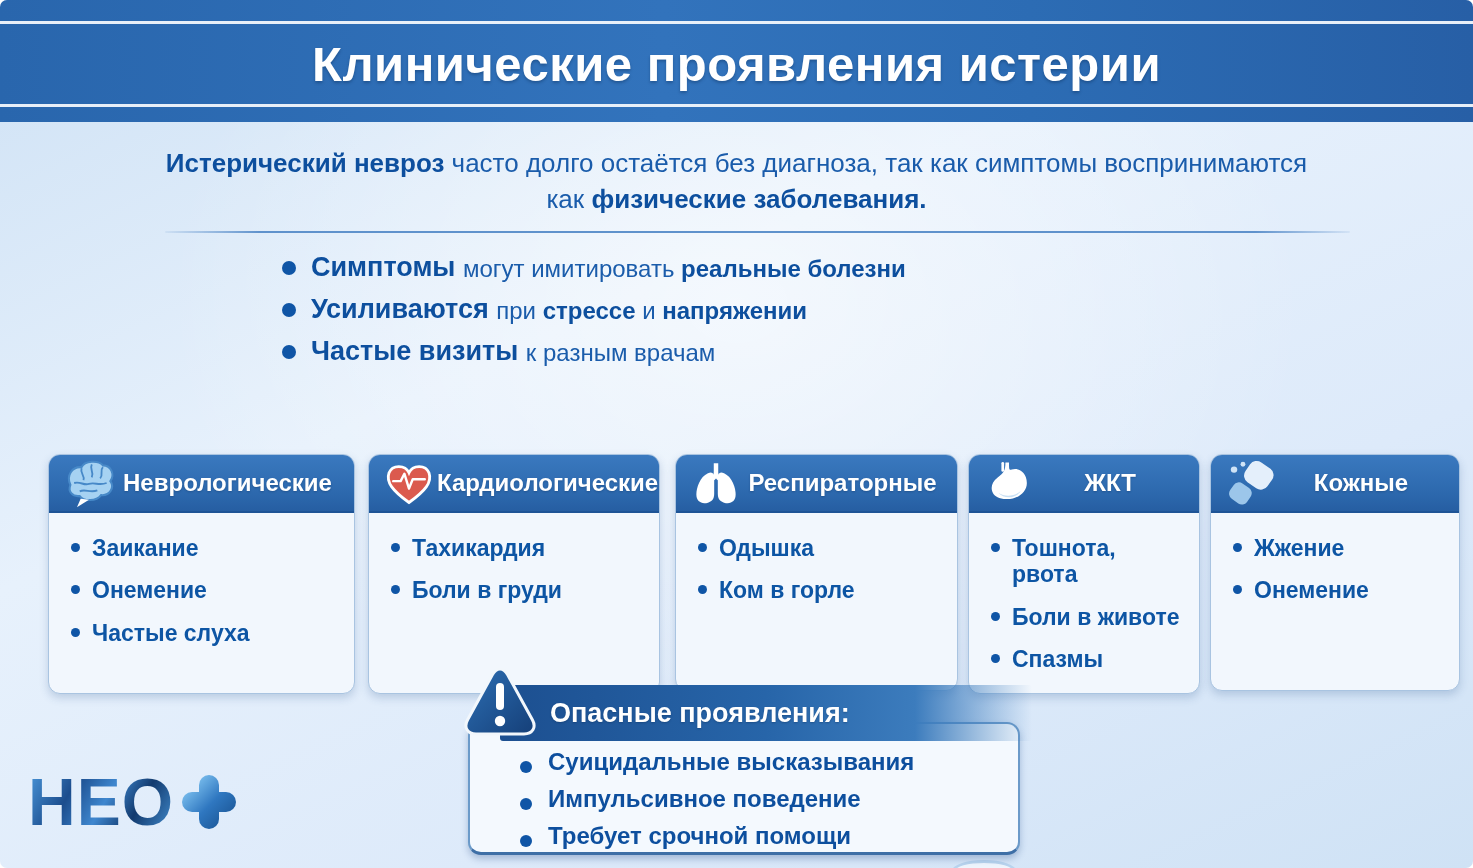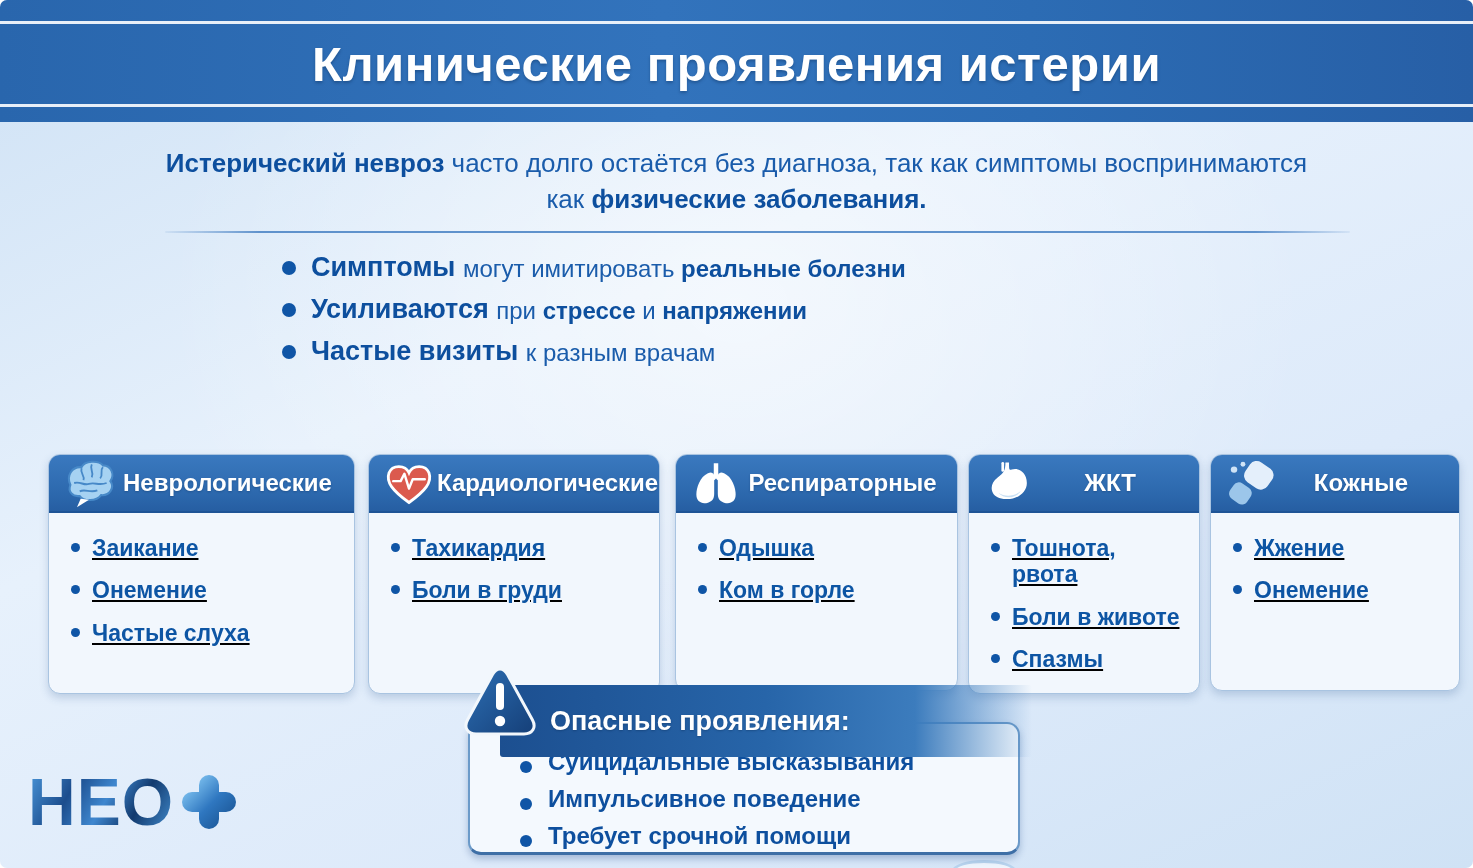"Заикание" .card-body { text-decoration: underline -> none }
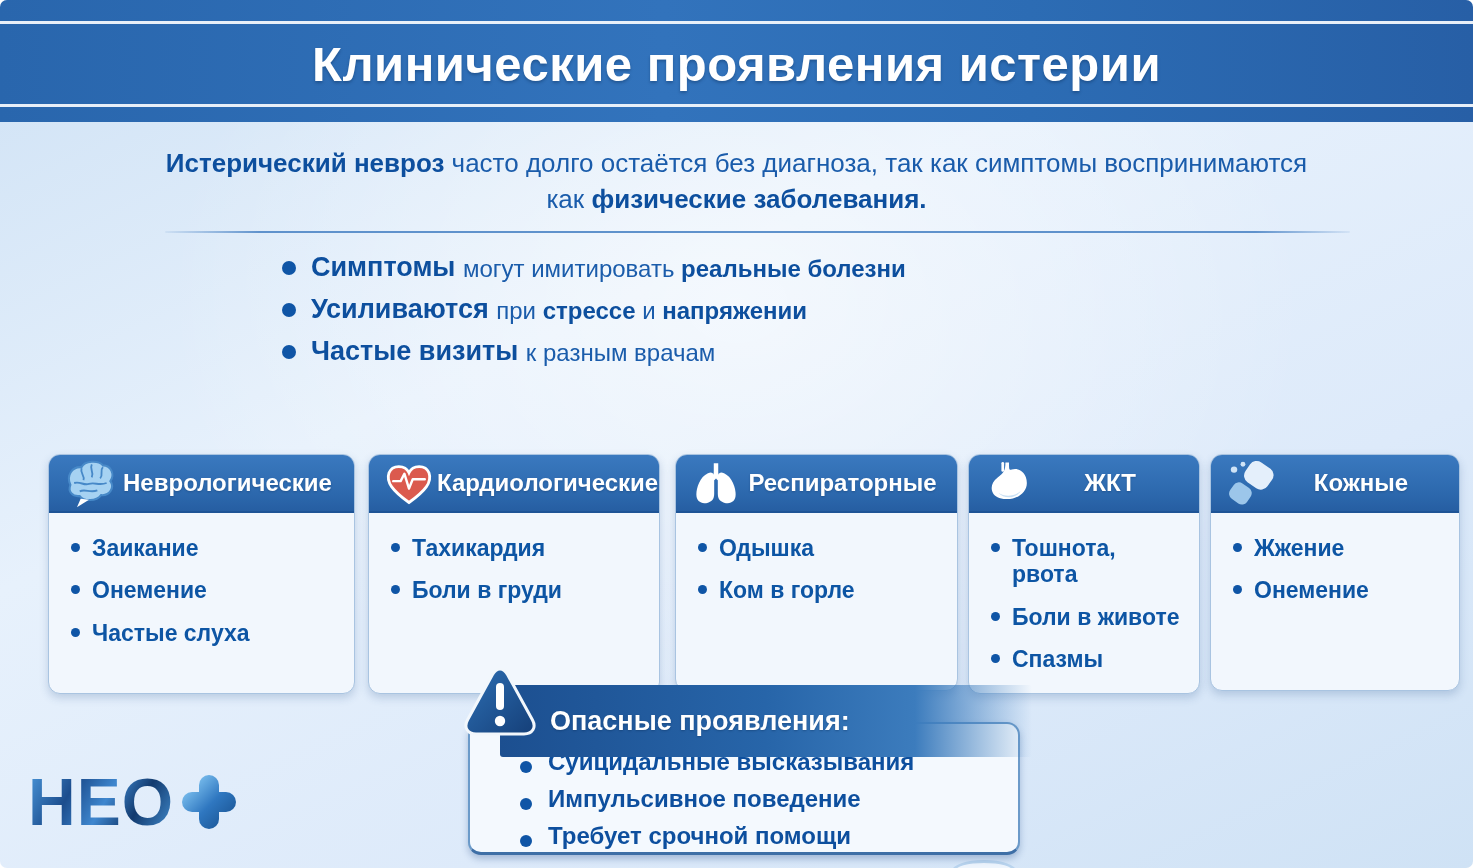"Опасные проявления:" .warning-band { height: 72px -> 56px }
